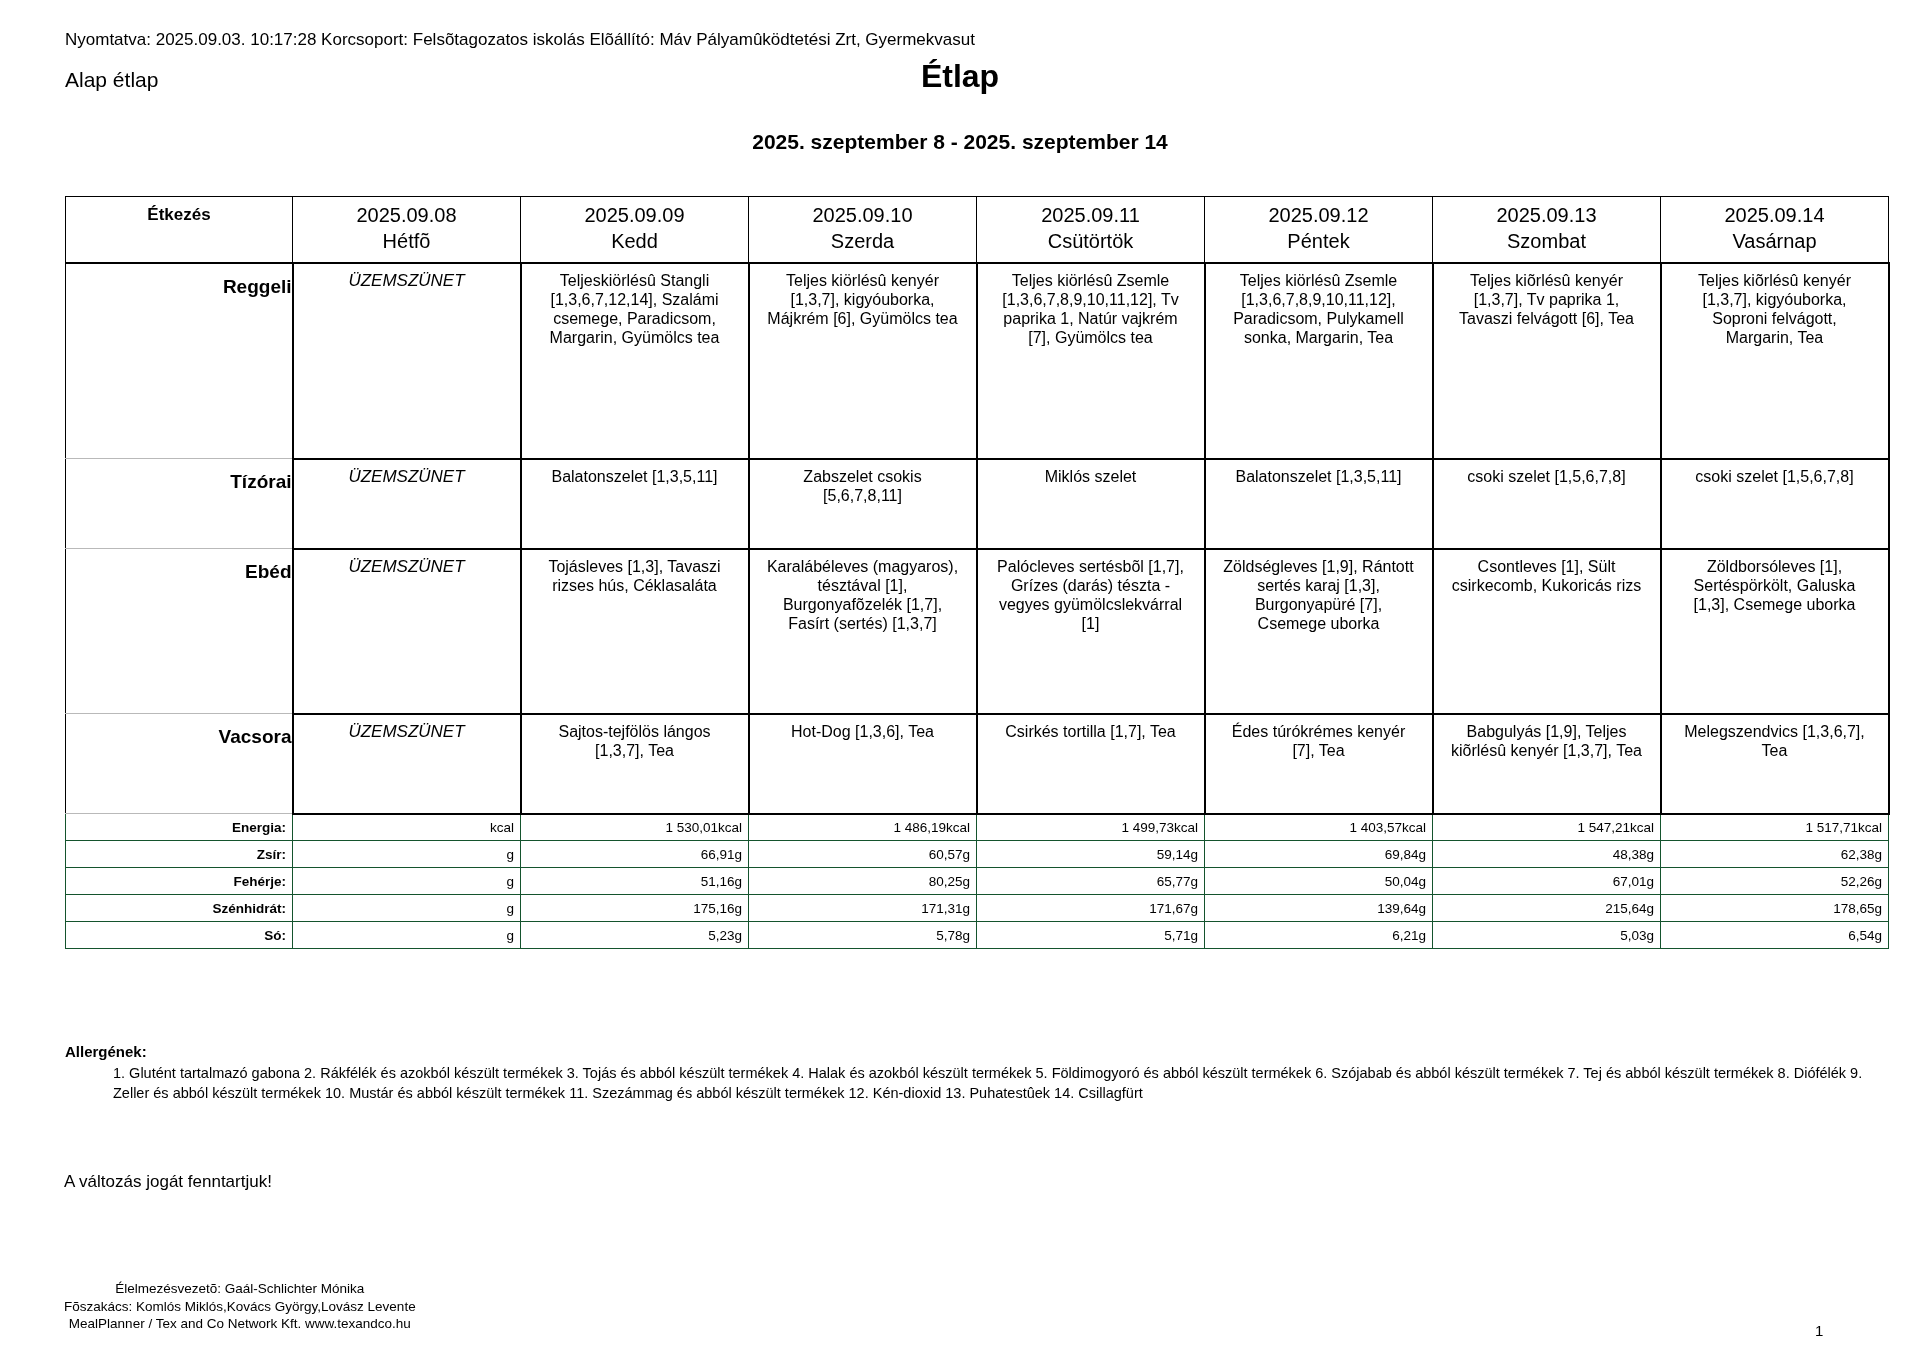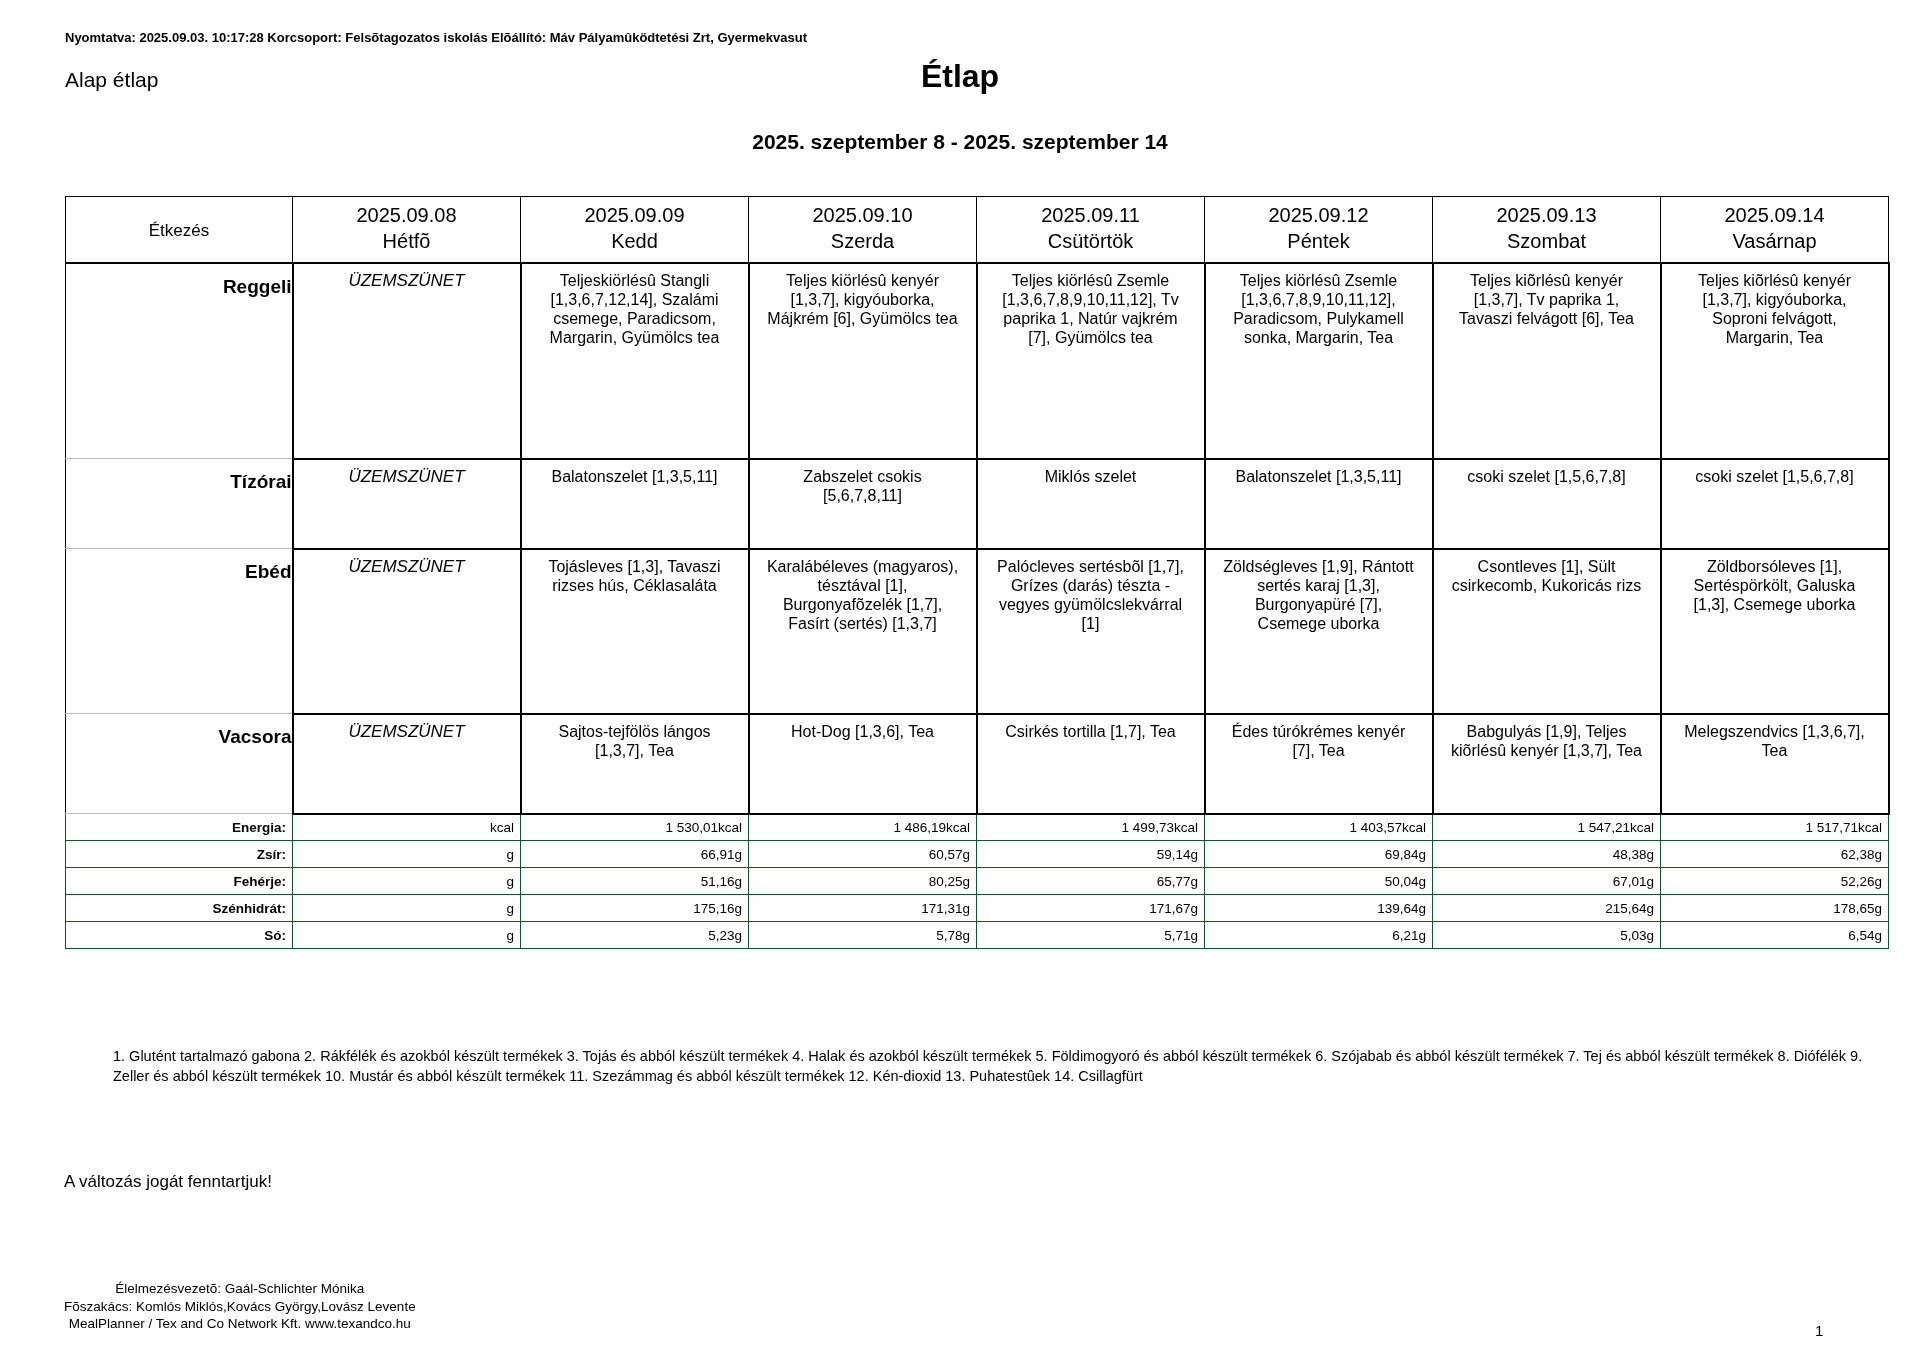"Nyomtatva: 2025.09.03. 10:17:28" .print-info { font-size: 13px -> 17px; font-weight: bold -> none }
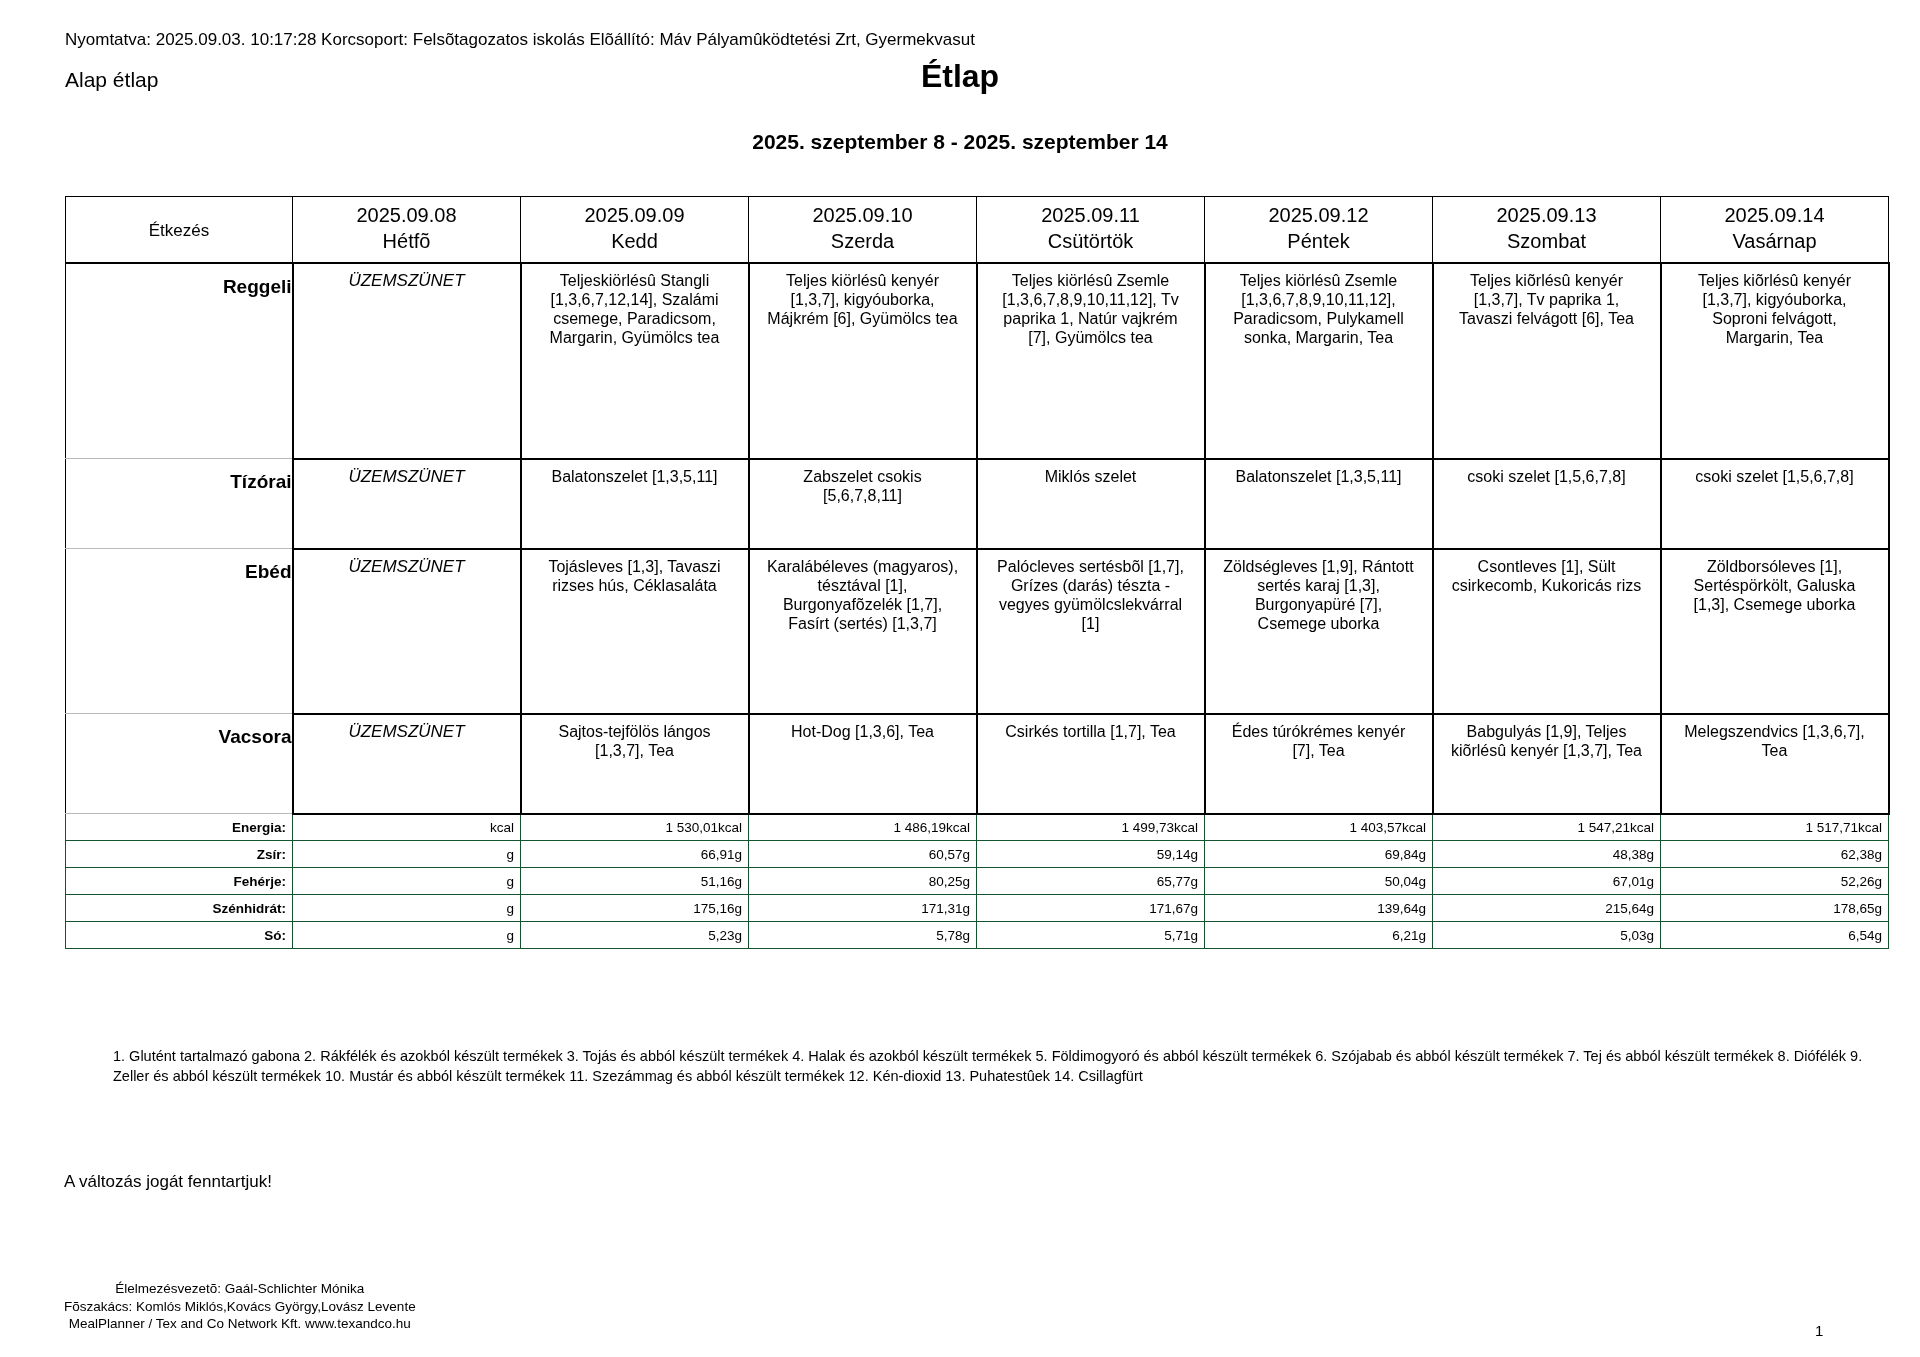"Étkezés" .corner-header { font-weight: normal -> bold; padding-top: 24px -> 8px }
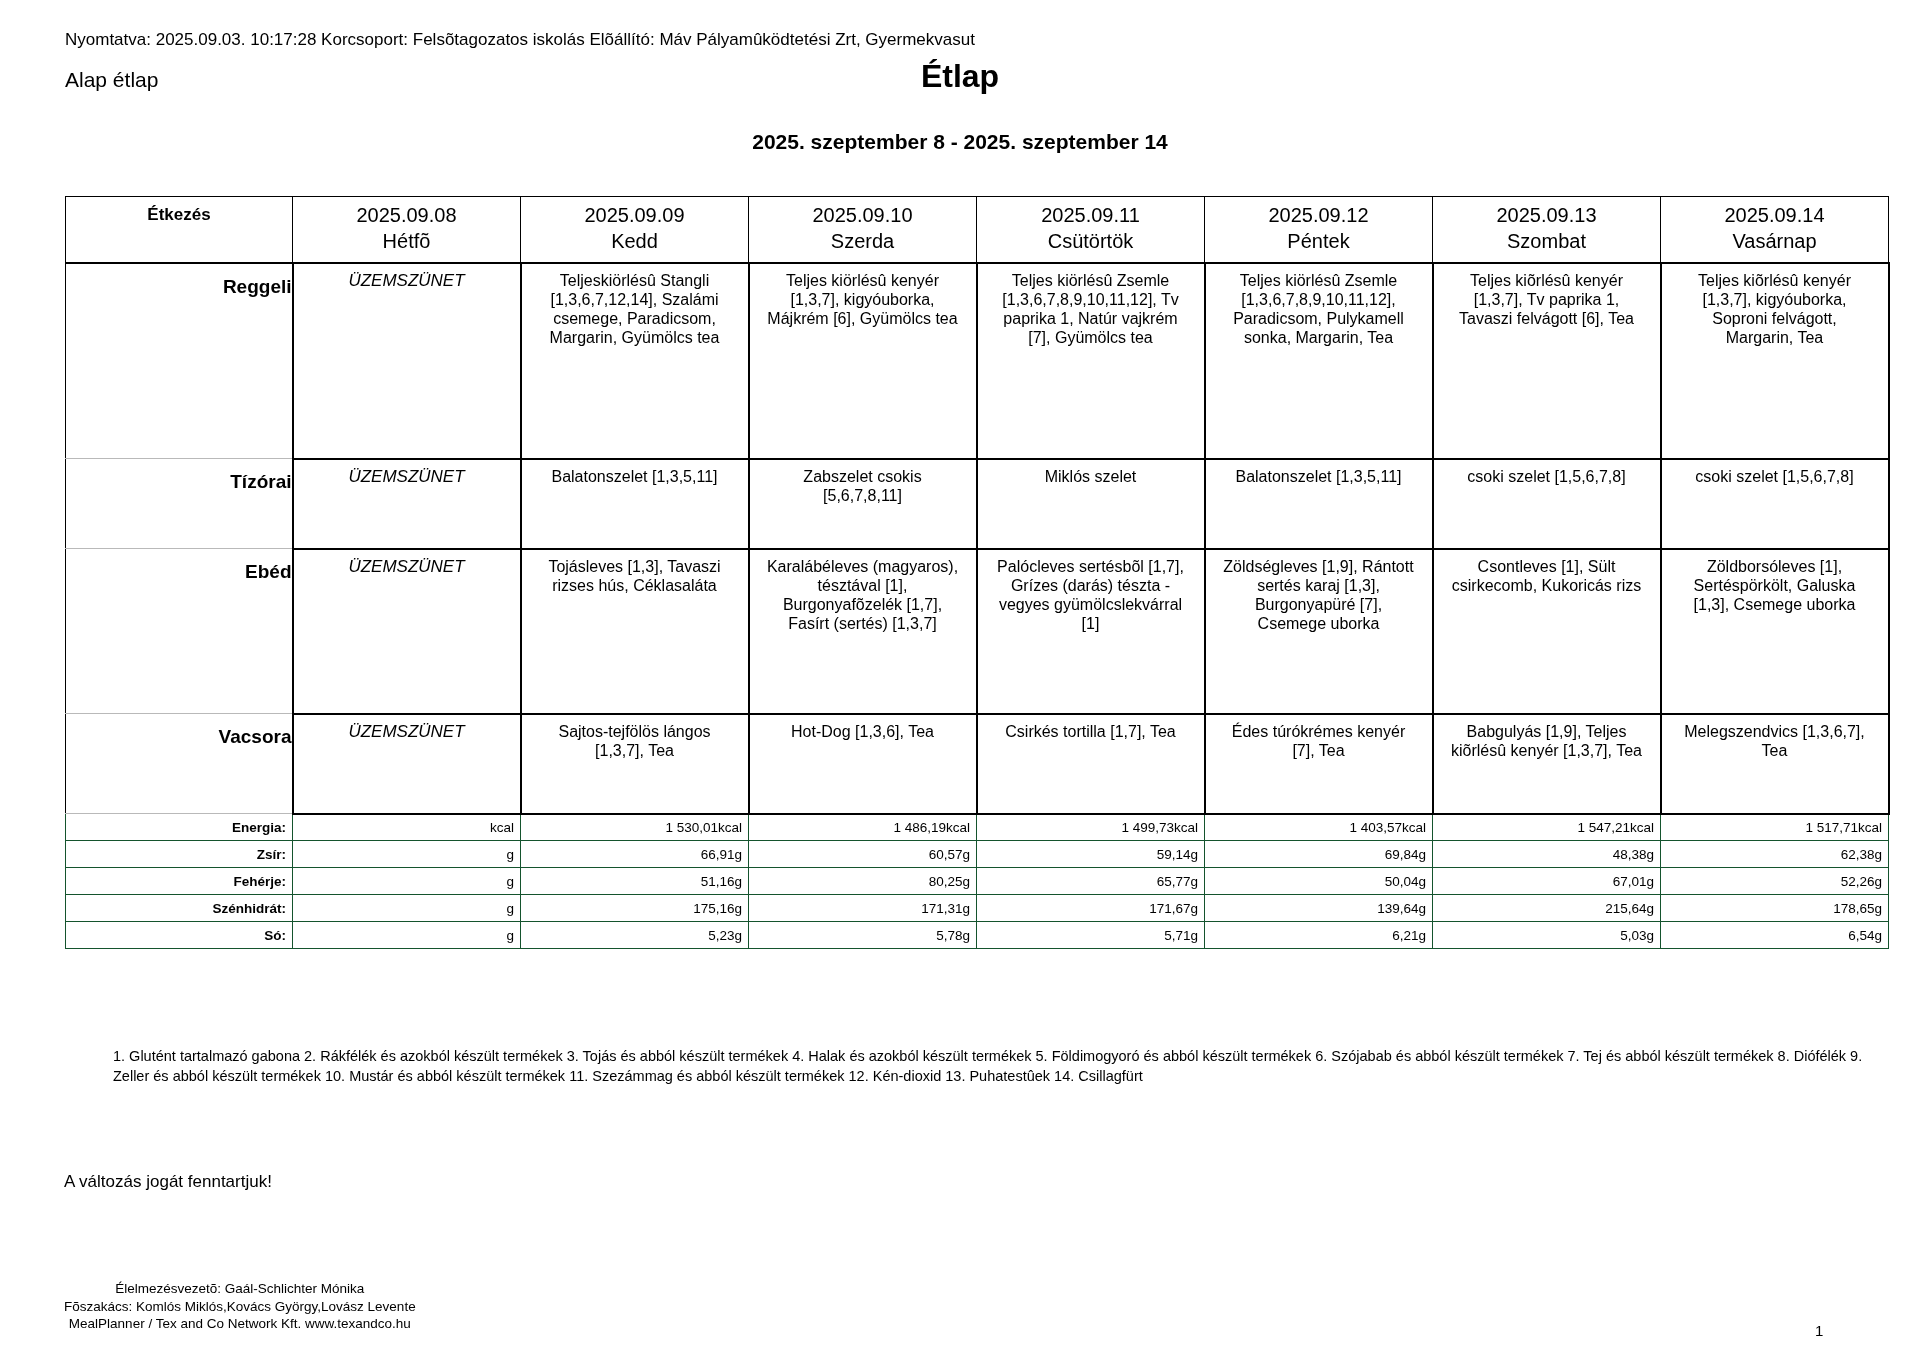"Allergének:" div.allergens-title { html: none -> <div>Allergének:</div> }
